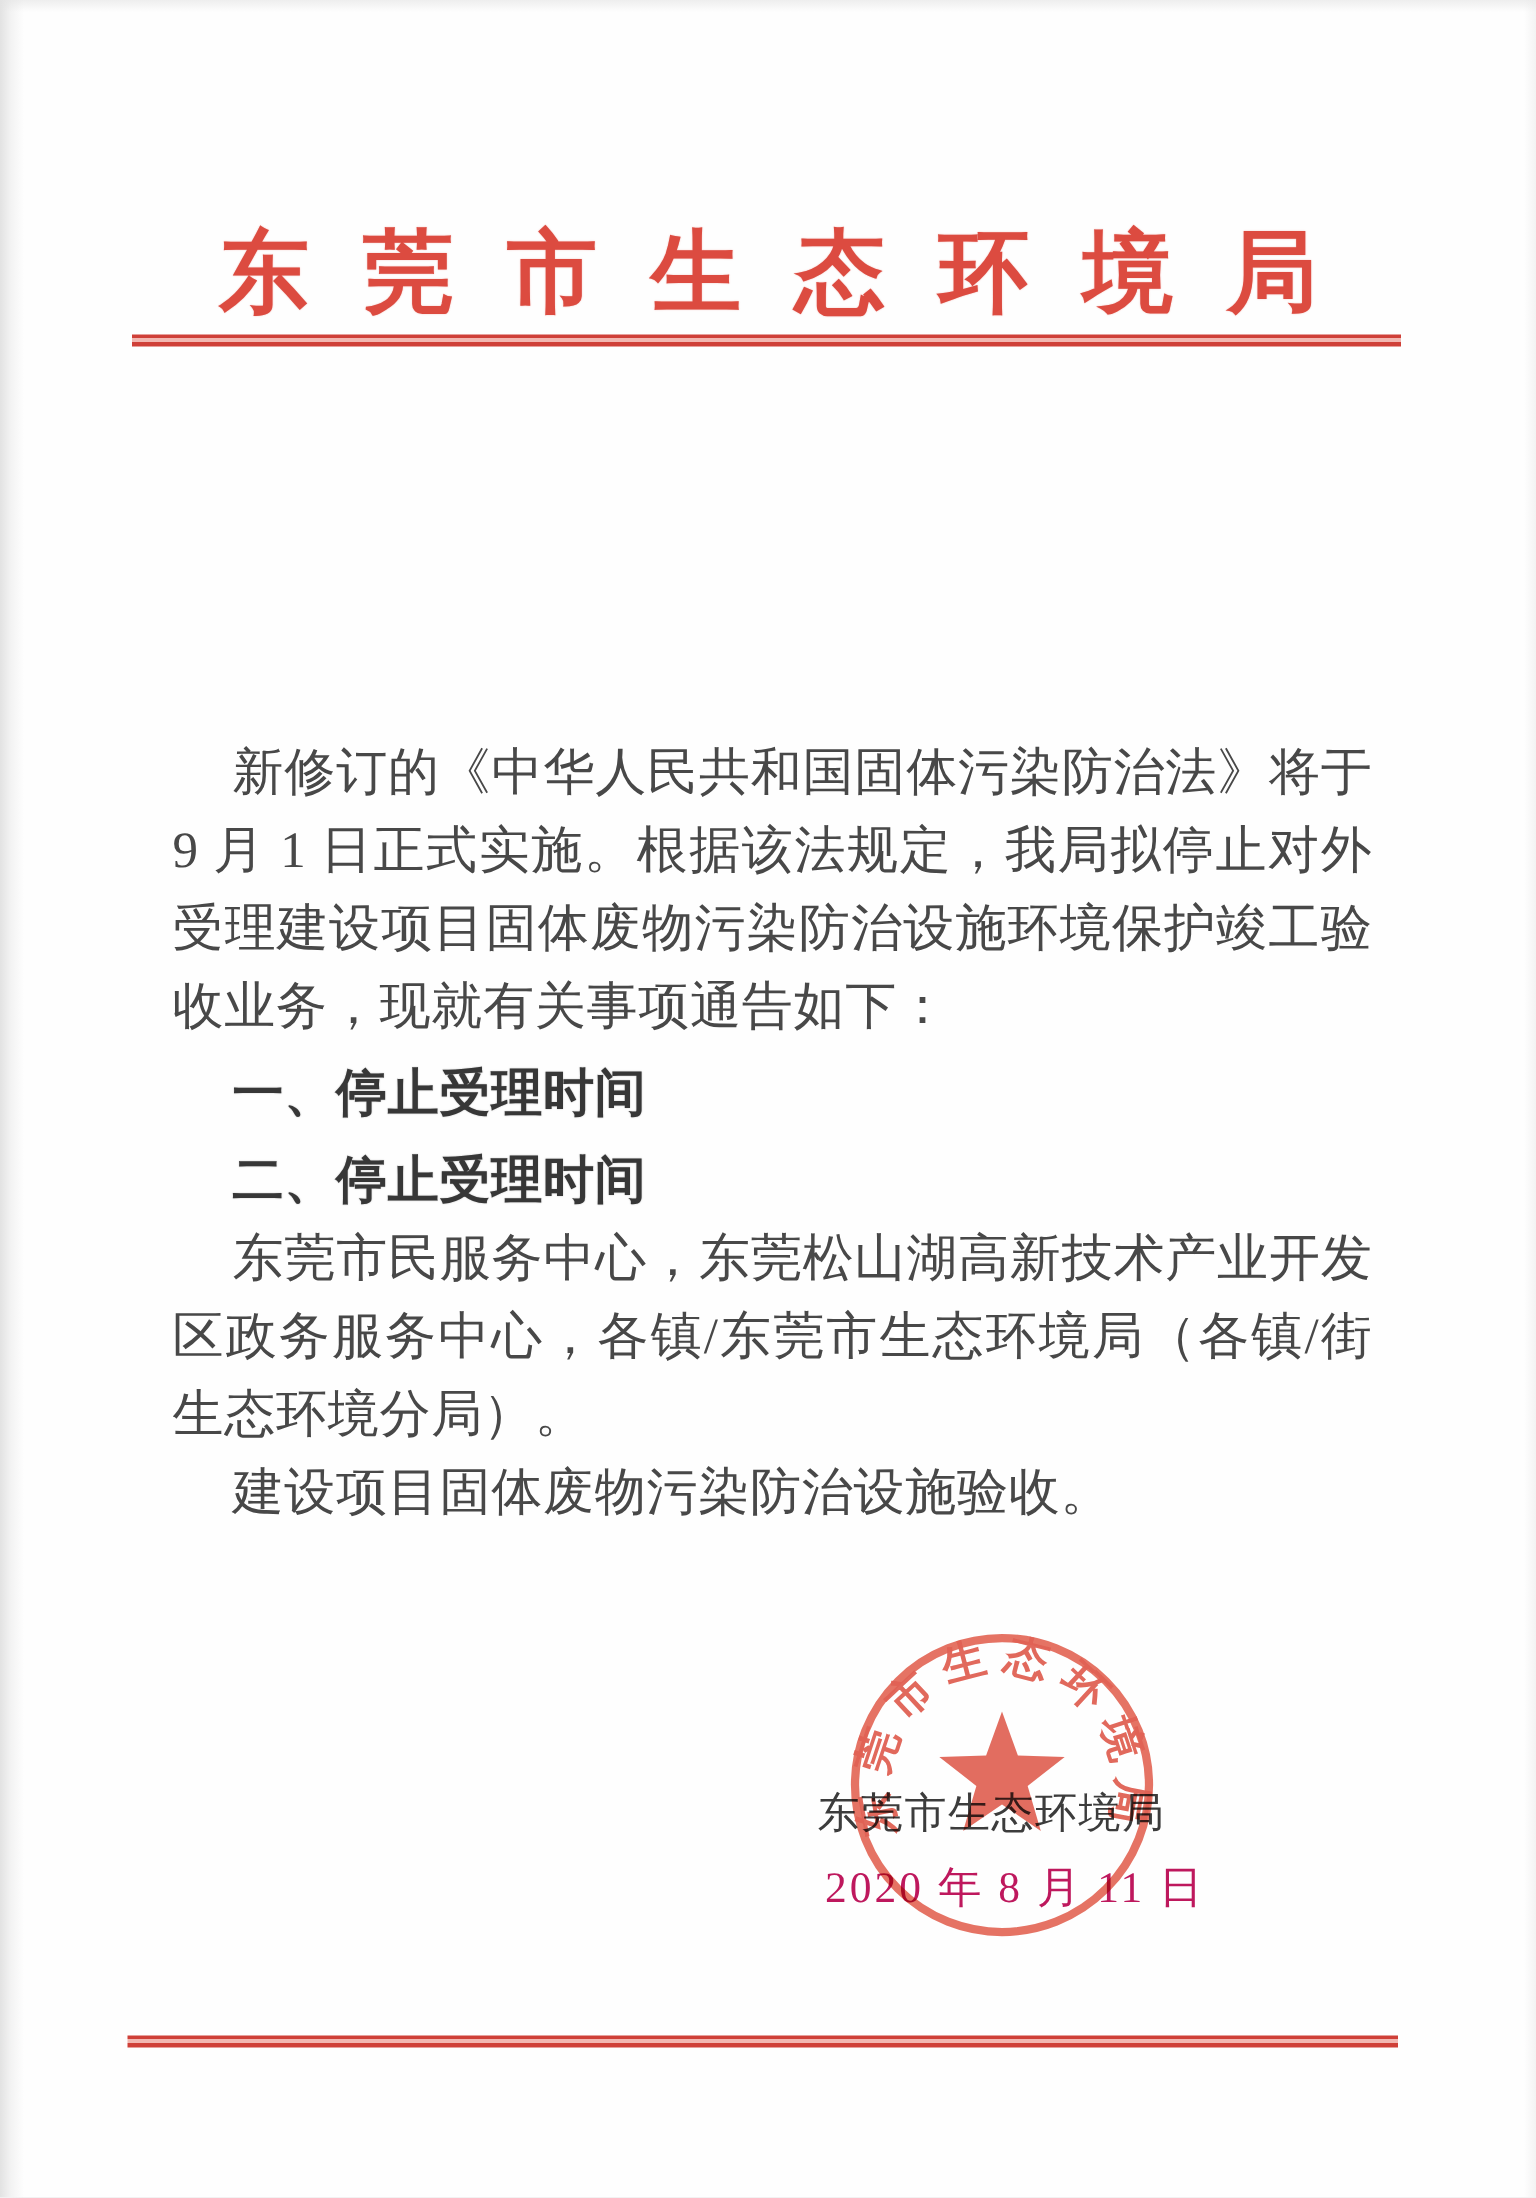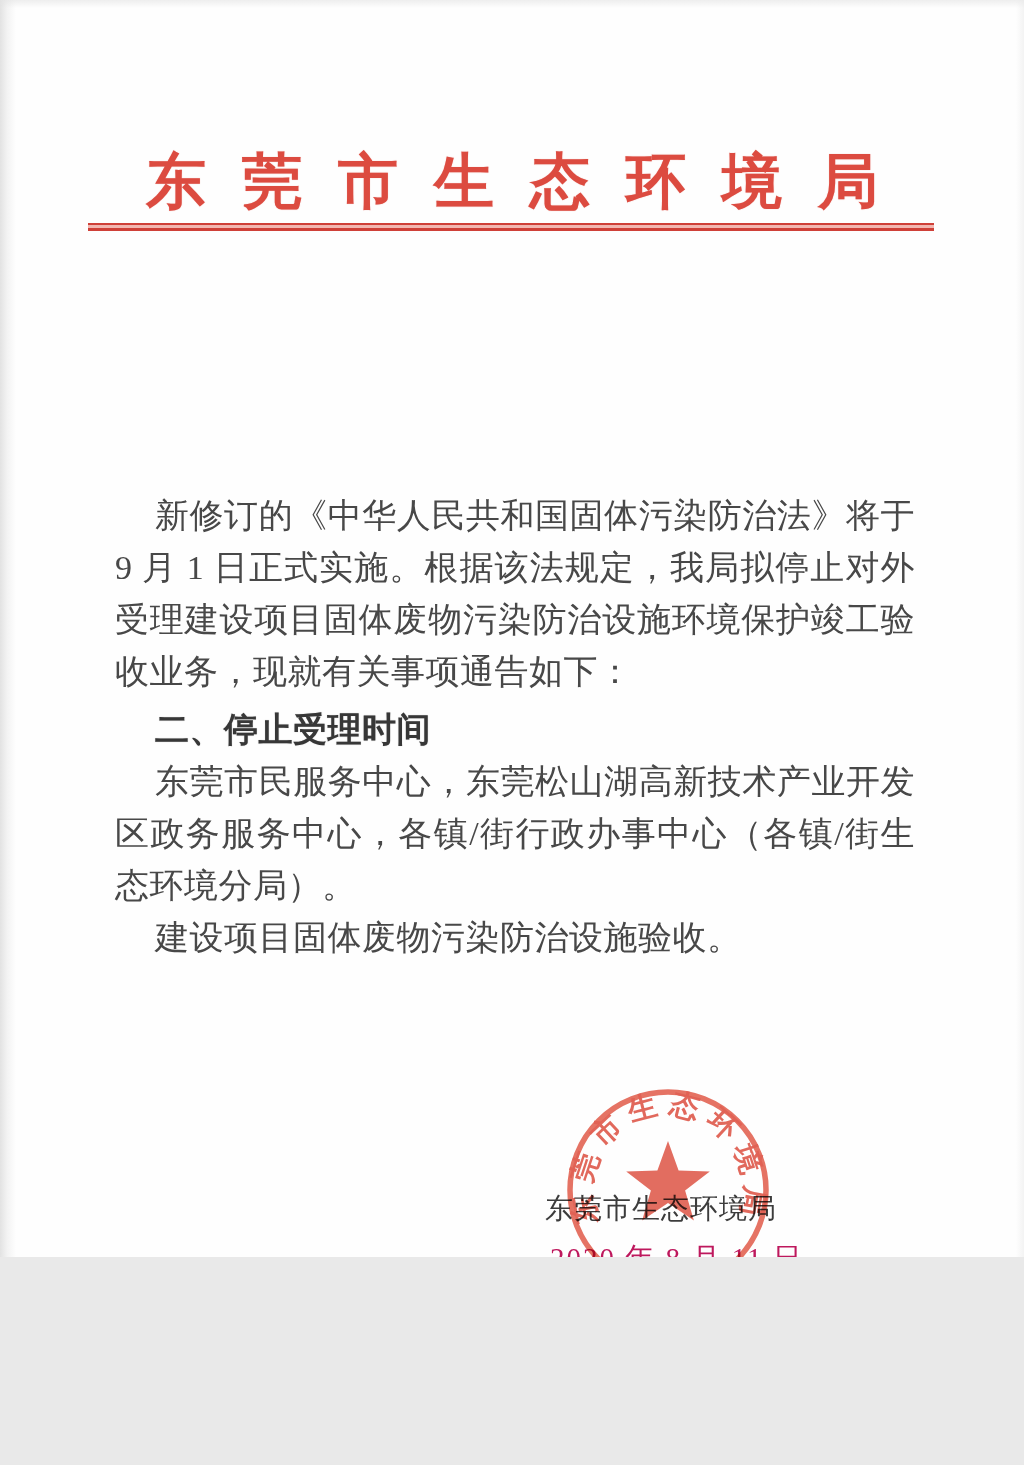"东莞市生态环境局" .page { height: 1257px -> 1465px }
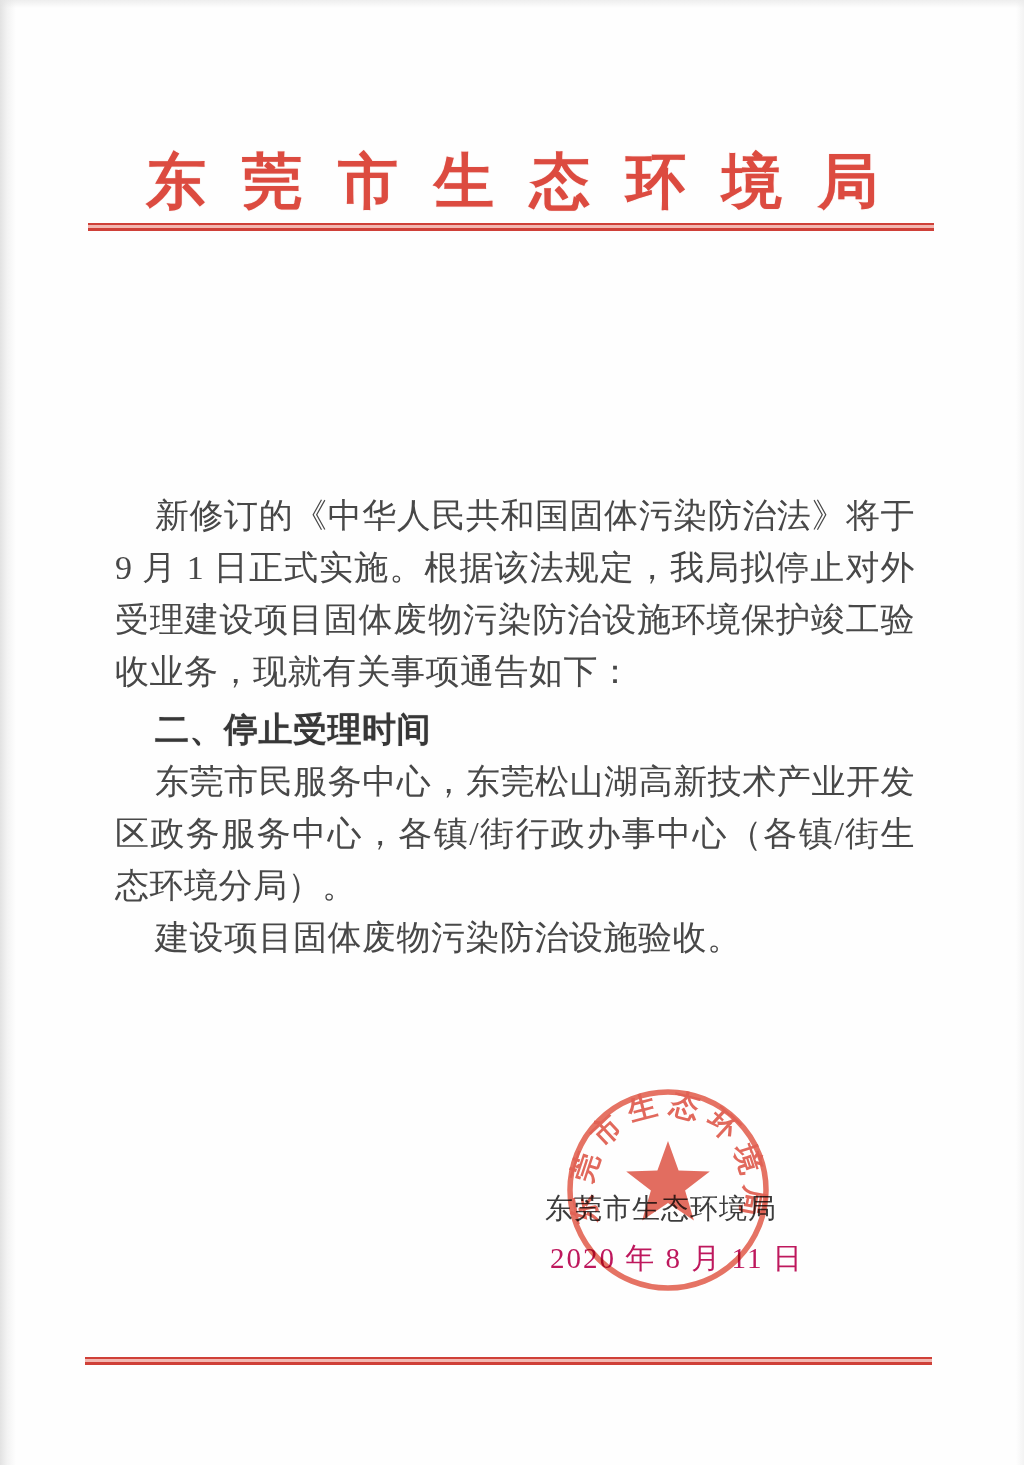"一、停止受理时间" p.heading { html: none -> <p>一、停止受理时间</p> }
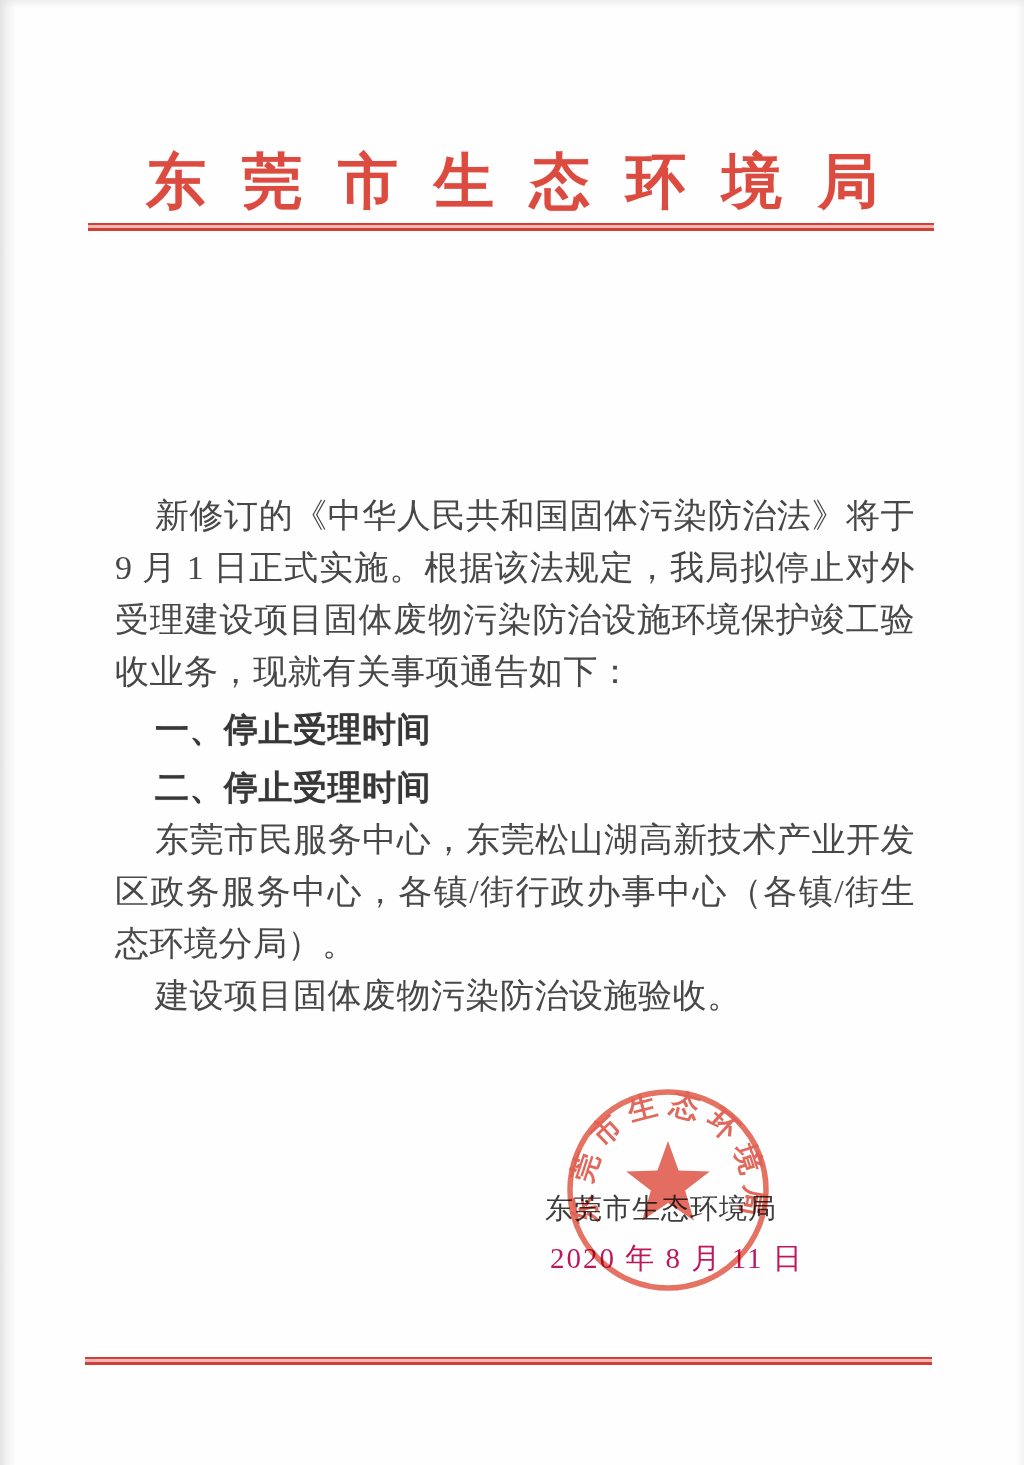"东莞市民服务中心，东莞松山湖高新技术产业开发区政务服务中心，各镇/街行政办事中心" p { text: /街行政办事中心 -> /东莞市生态环境局 }
